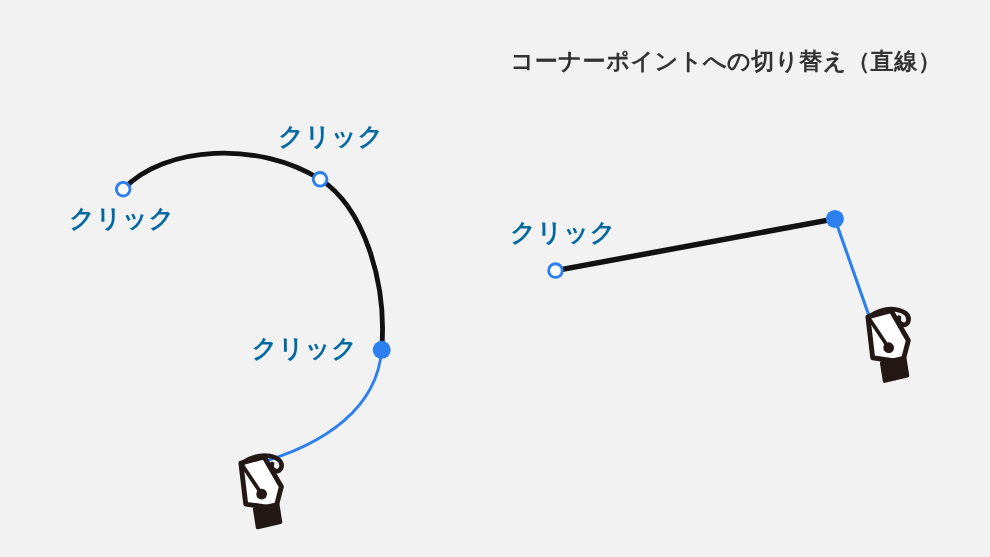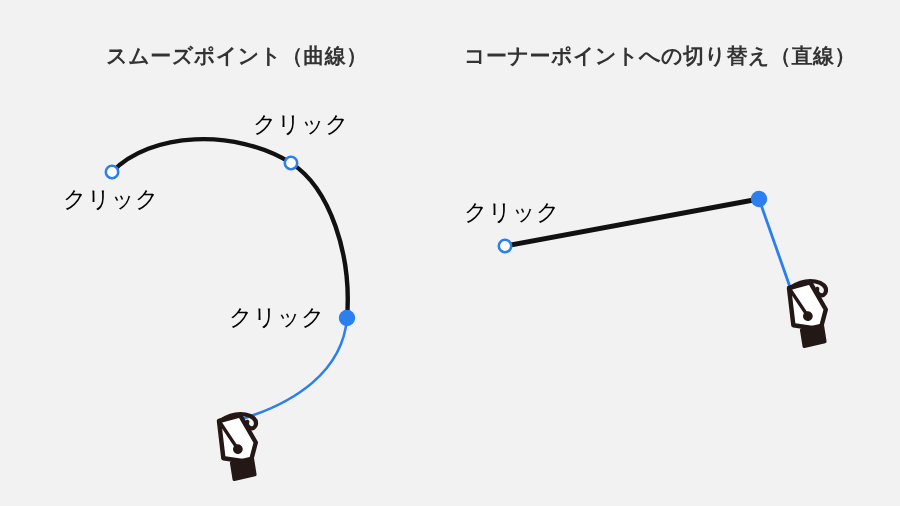"スムーズポイント（曲線）" div.panel-title { html: <div>スムーズポイント（曲線）</div> -> none }
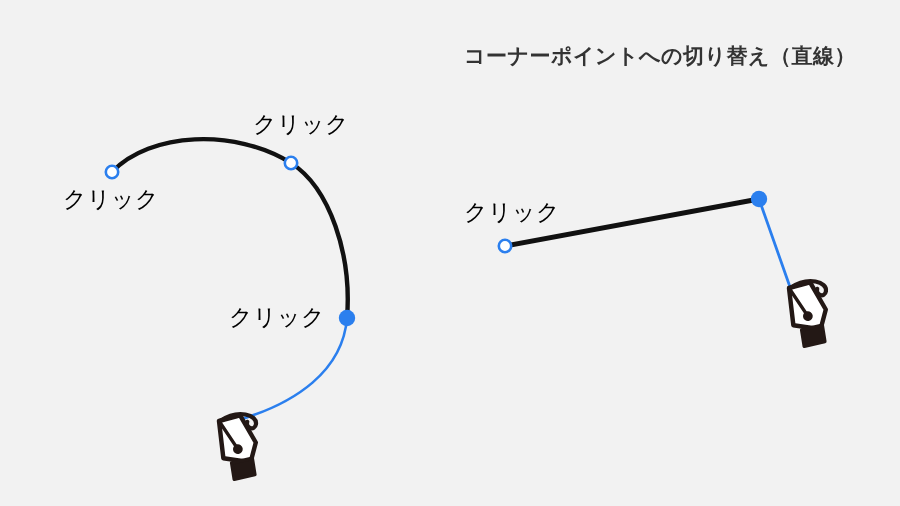"クリック" .callout { color: #000000 -> #0369a1; font-weight: normal -> bold }
